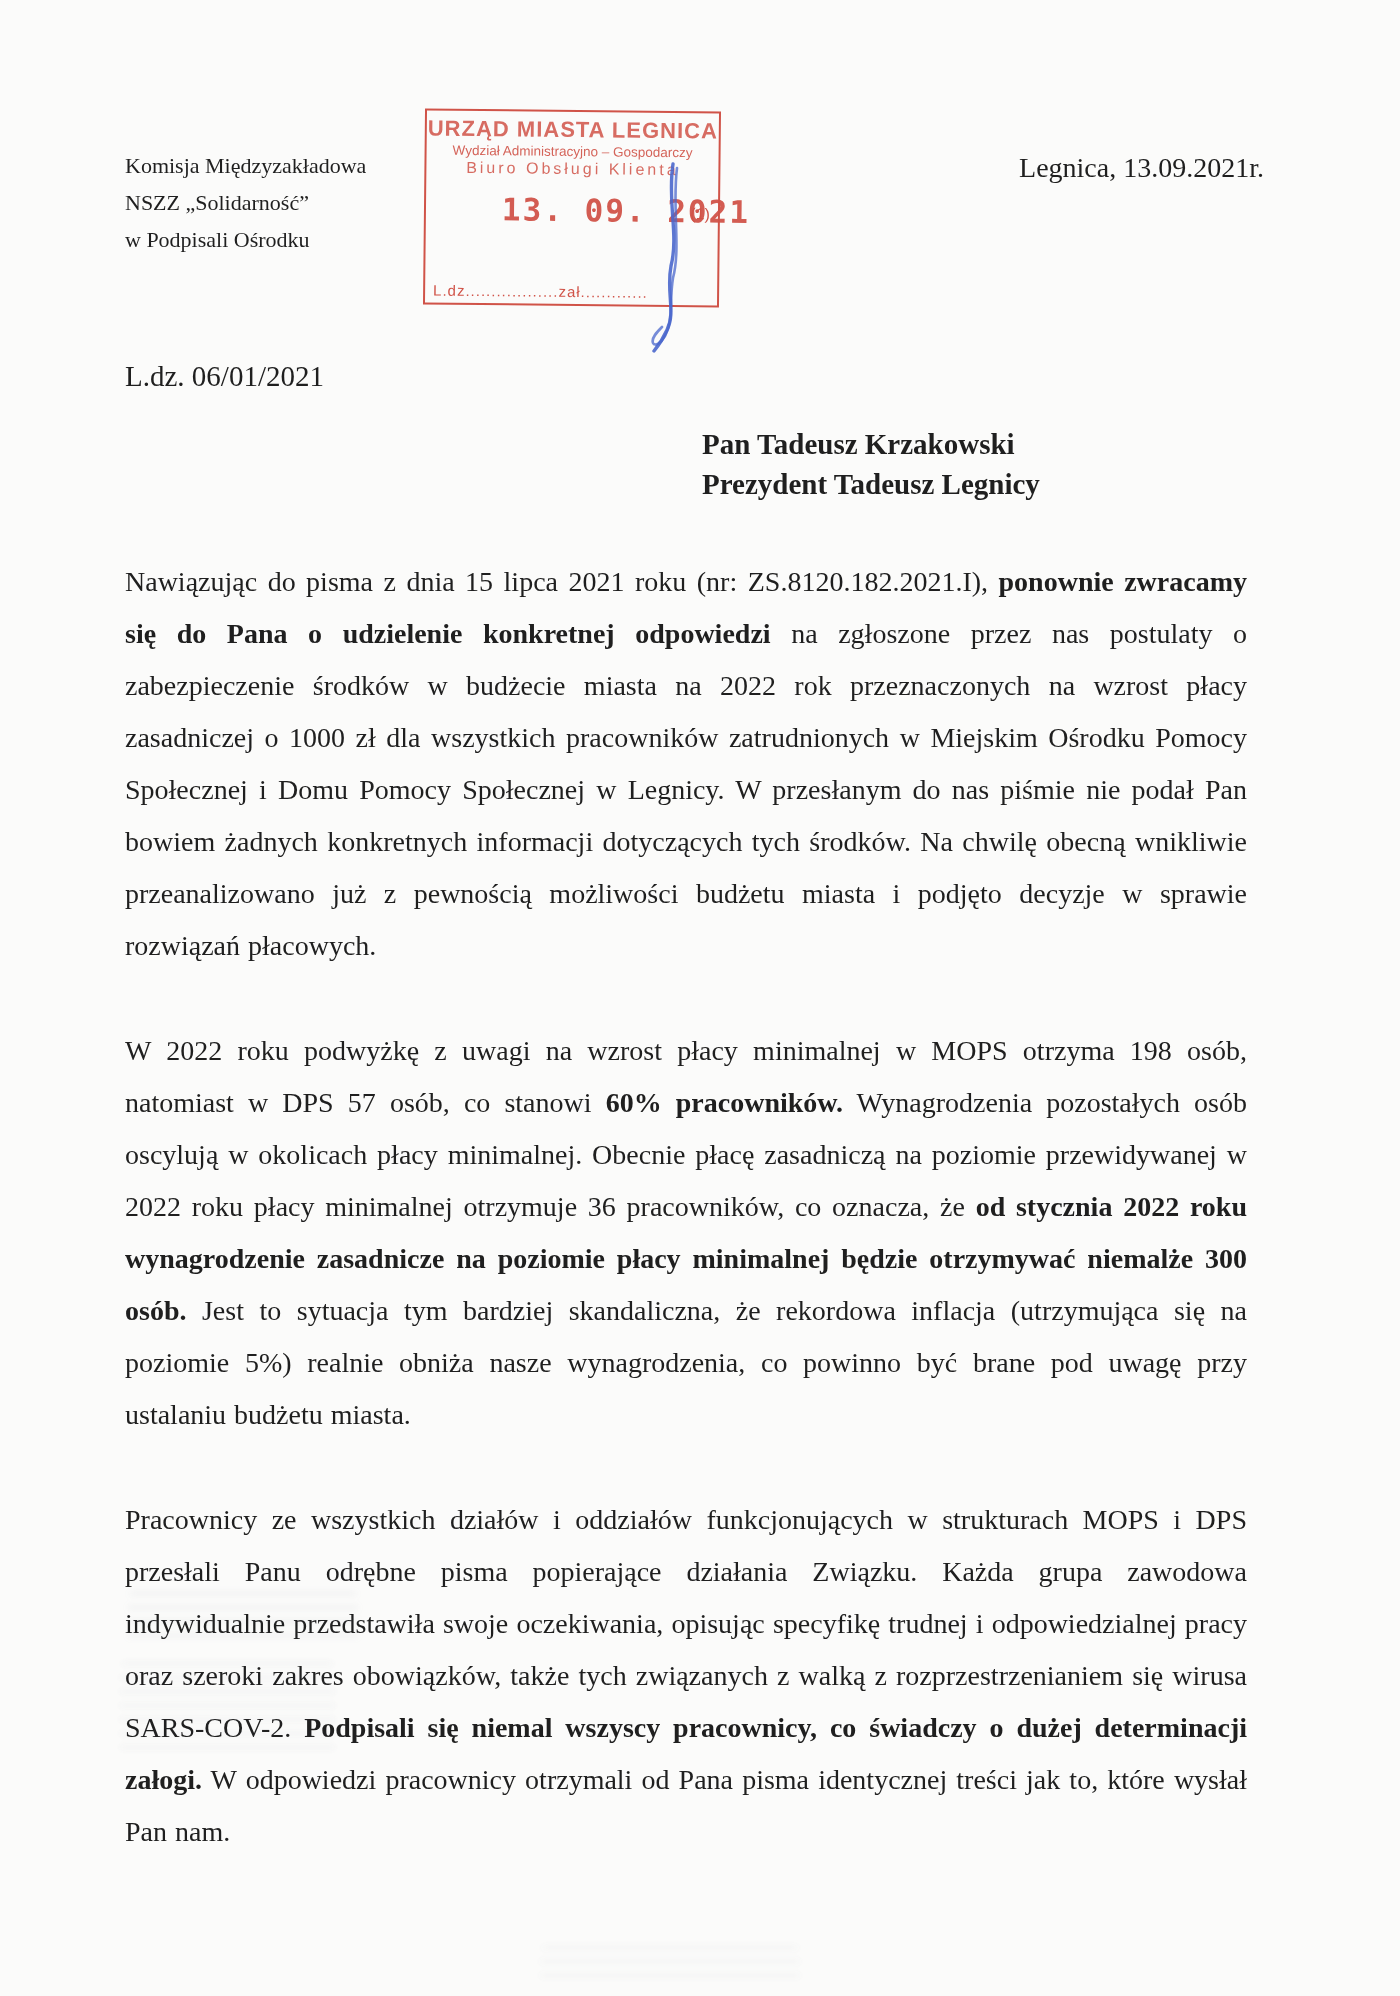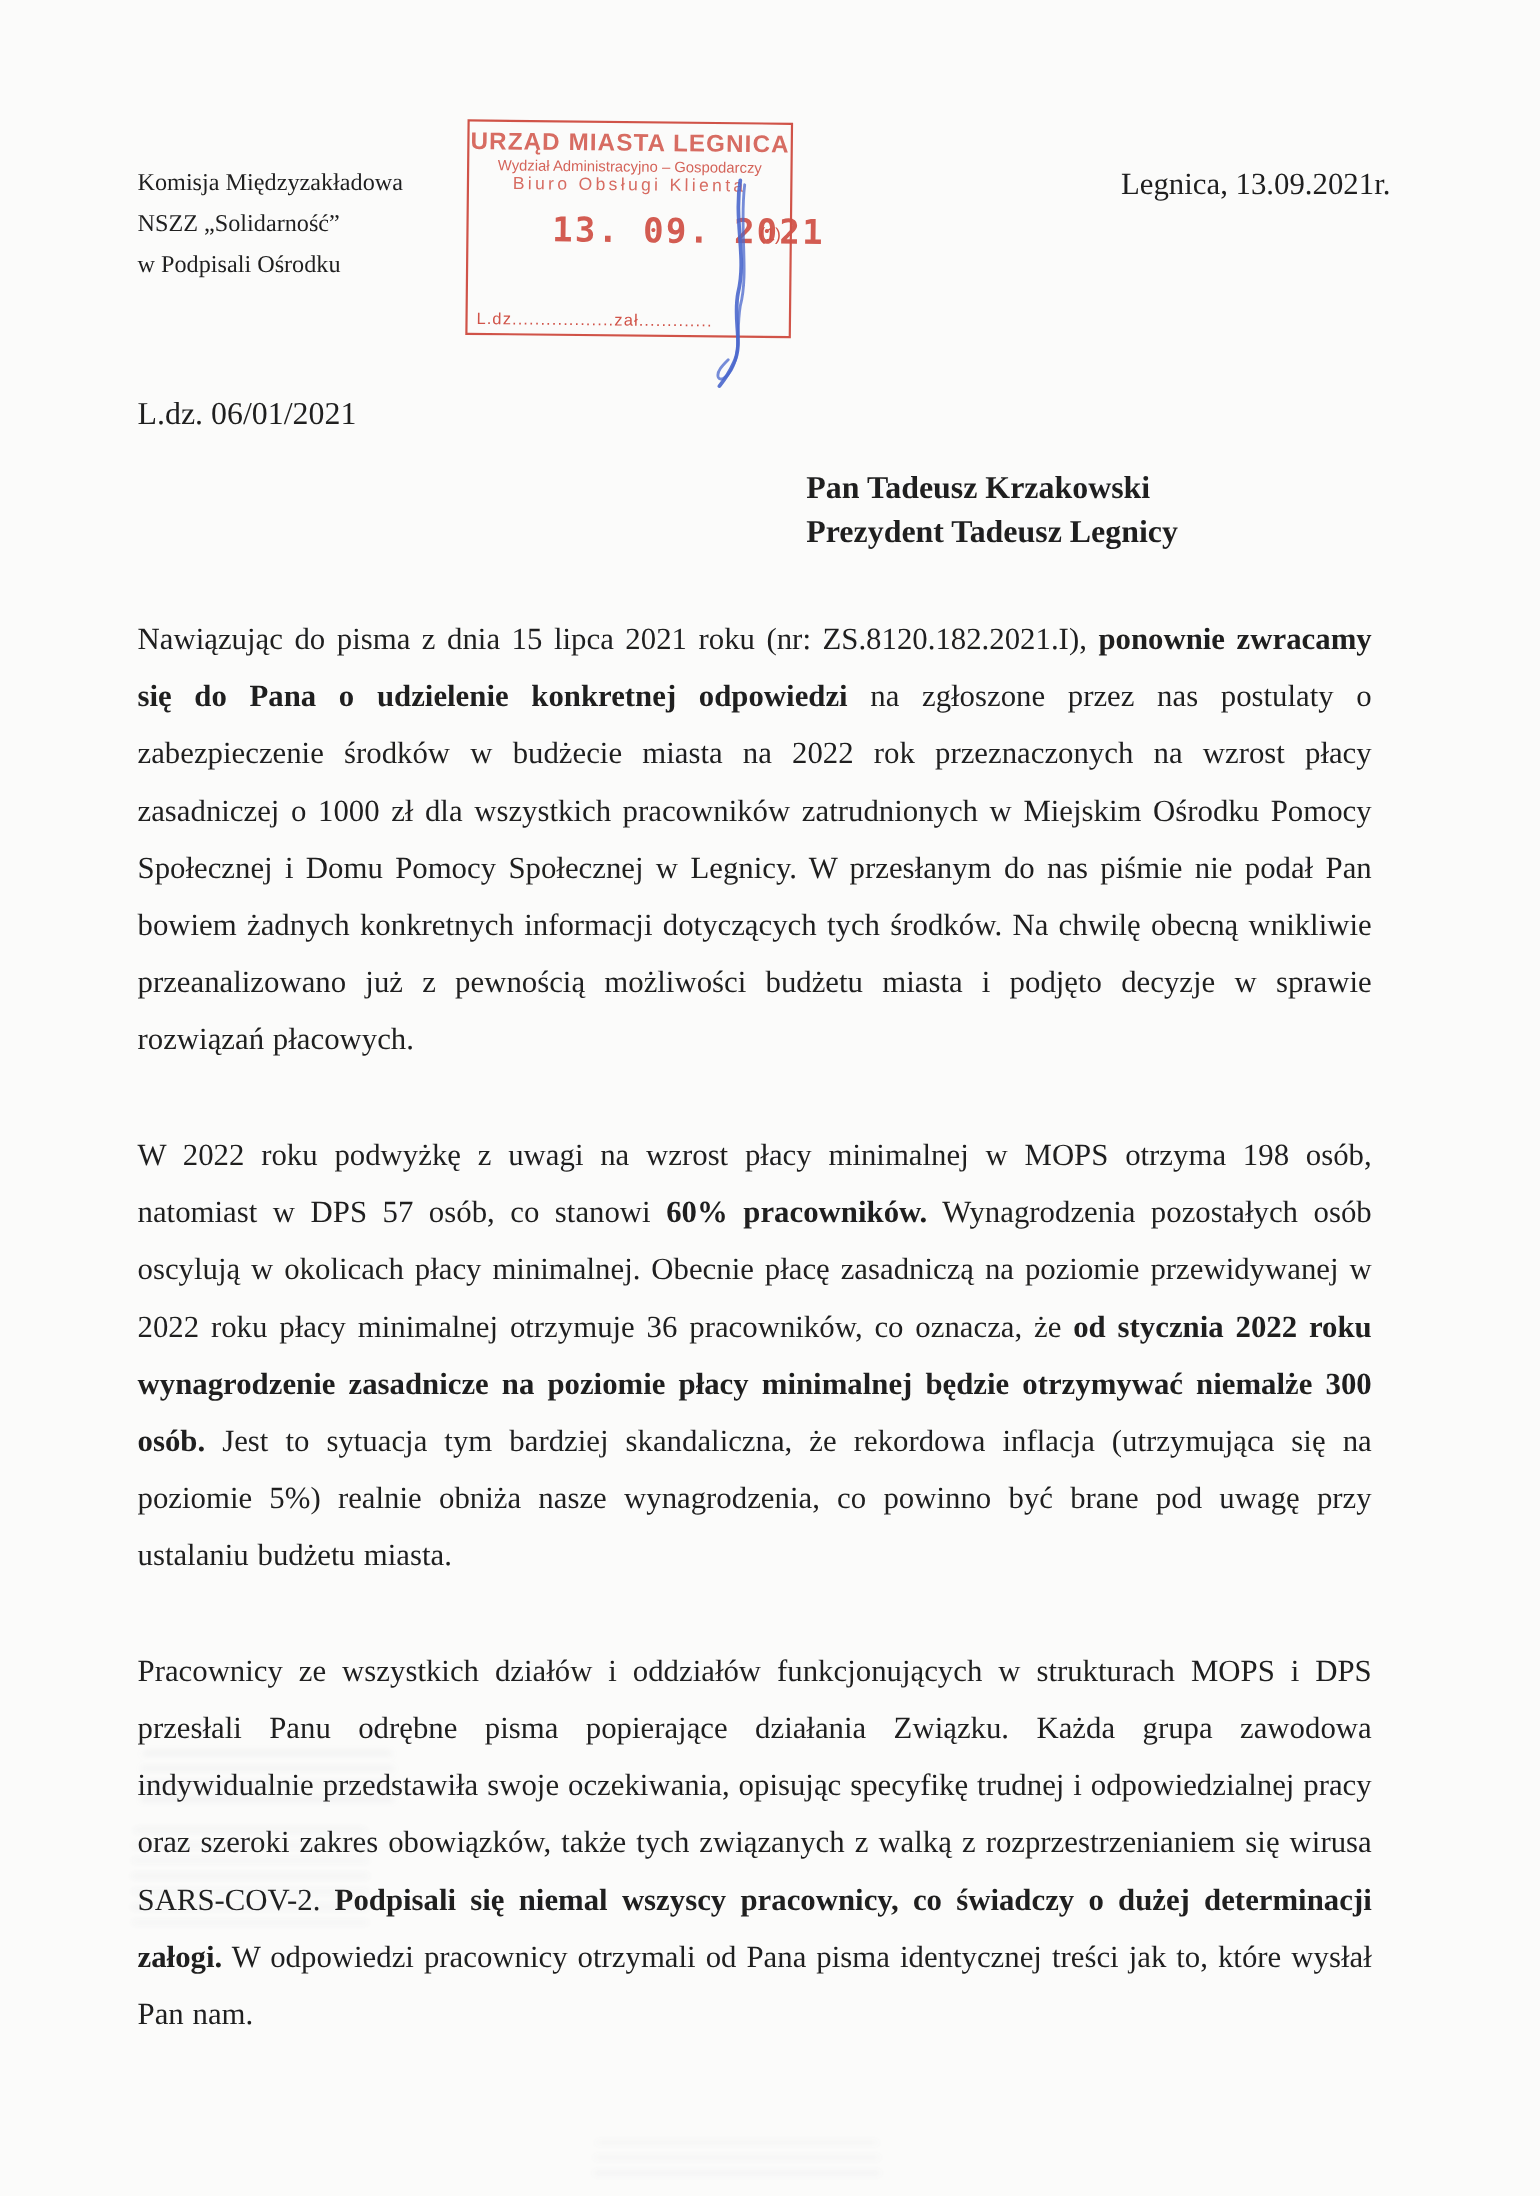"Pan Tadeusz Krzakowski" .recipient { margin-left: 31px -> none }
